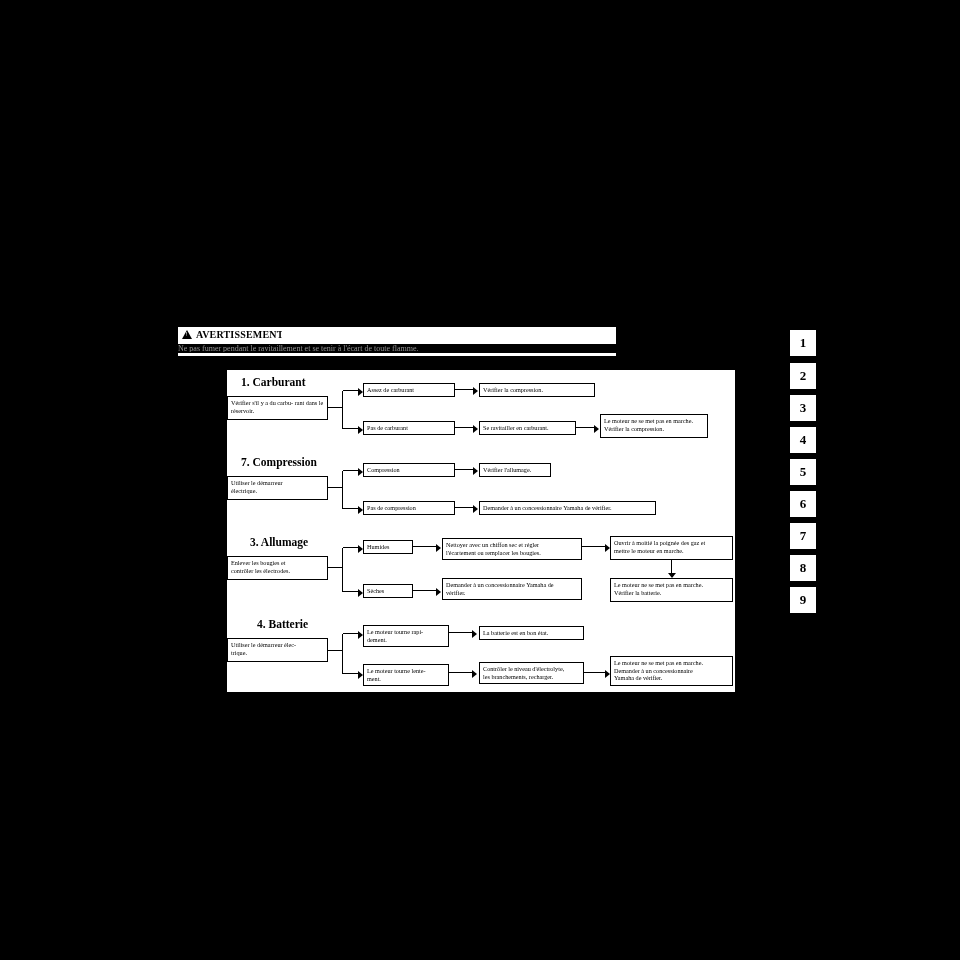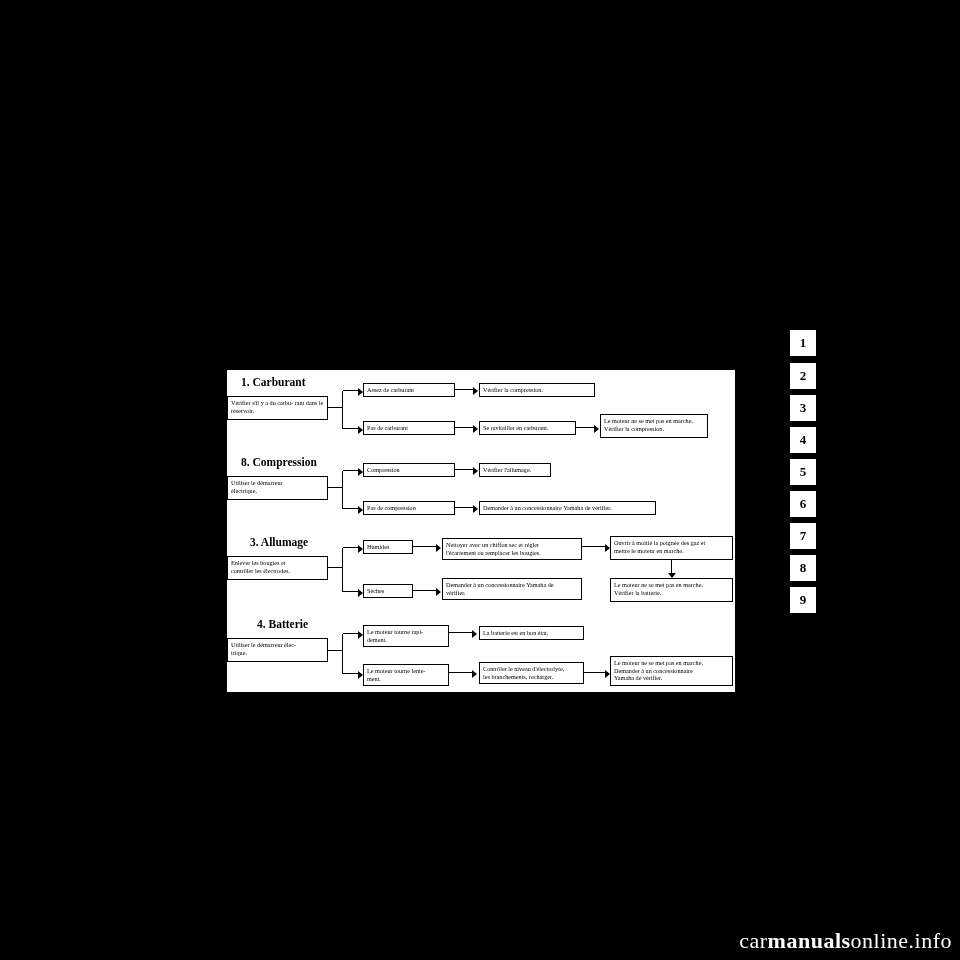"AVERTISSEMENT" div.warn-wrap { html: none -> <div> <div> <span></span> <span>AVERTISSEMENT</span> </div> <div></div> <div></div> <div>Ne pas fumer pendant le ravitaillement et se tenir à l'écart de toute flamme.</div> <div></div> </div> }
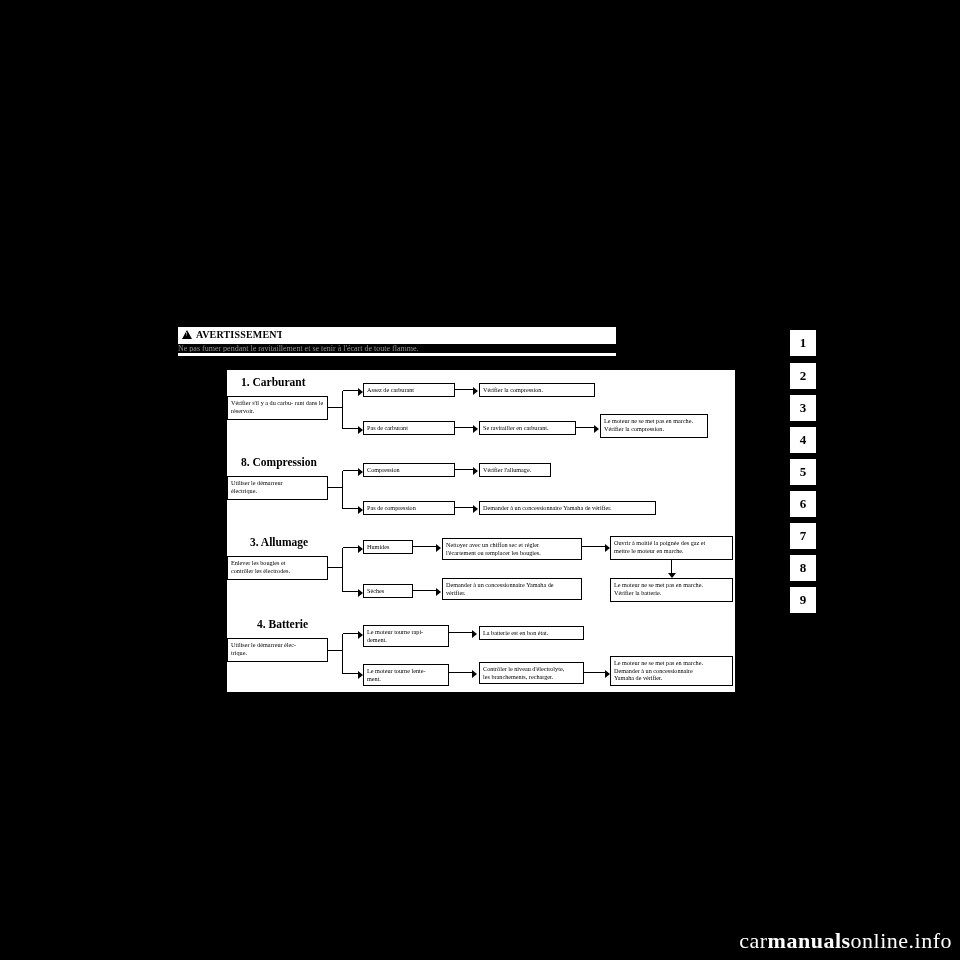"8. Compression" div.sec-title { text: 8 -> 7 }
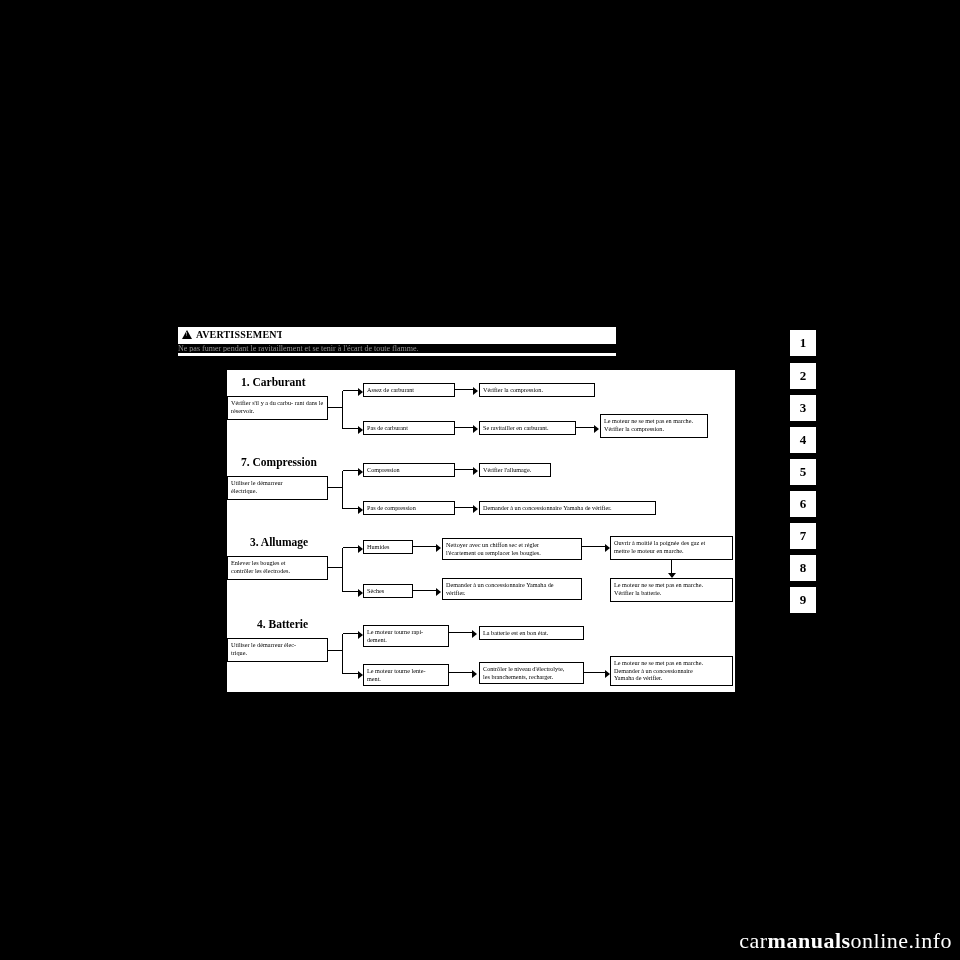"carmanualsonline.info" div.wm { html: <div><span>car</span><span>manuals</span><span>online.info</span></div> -> none }
